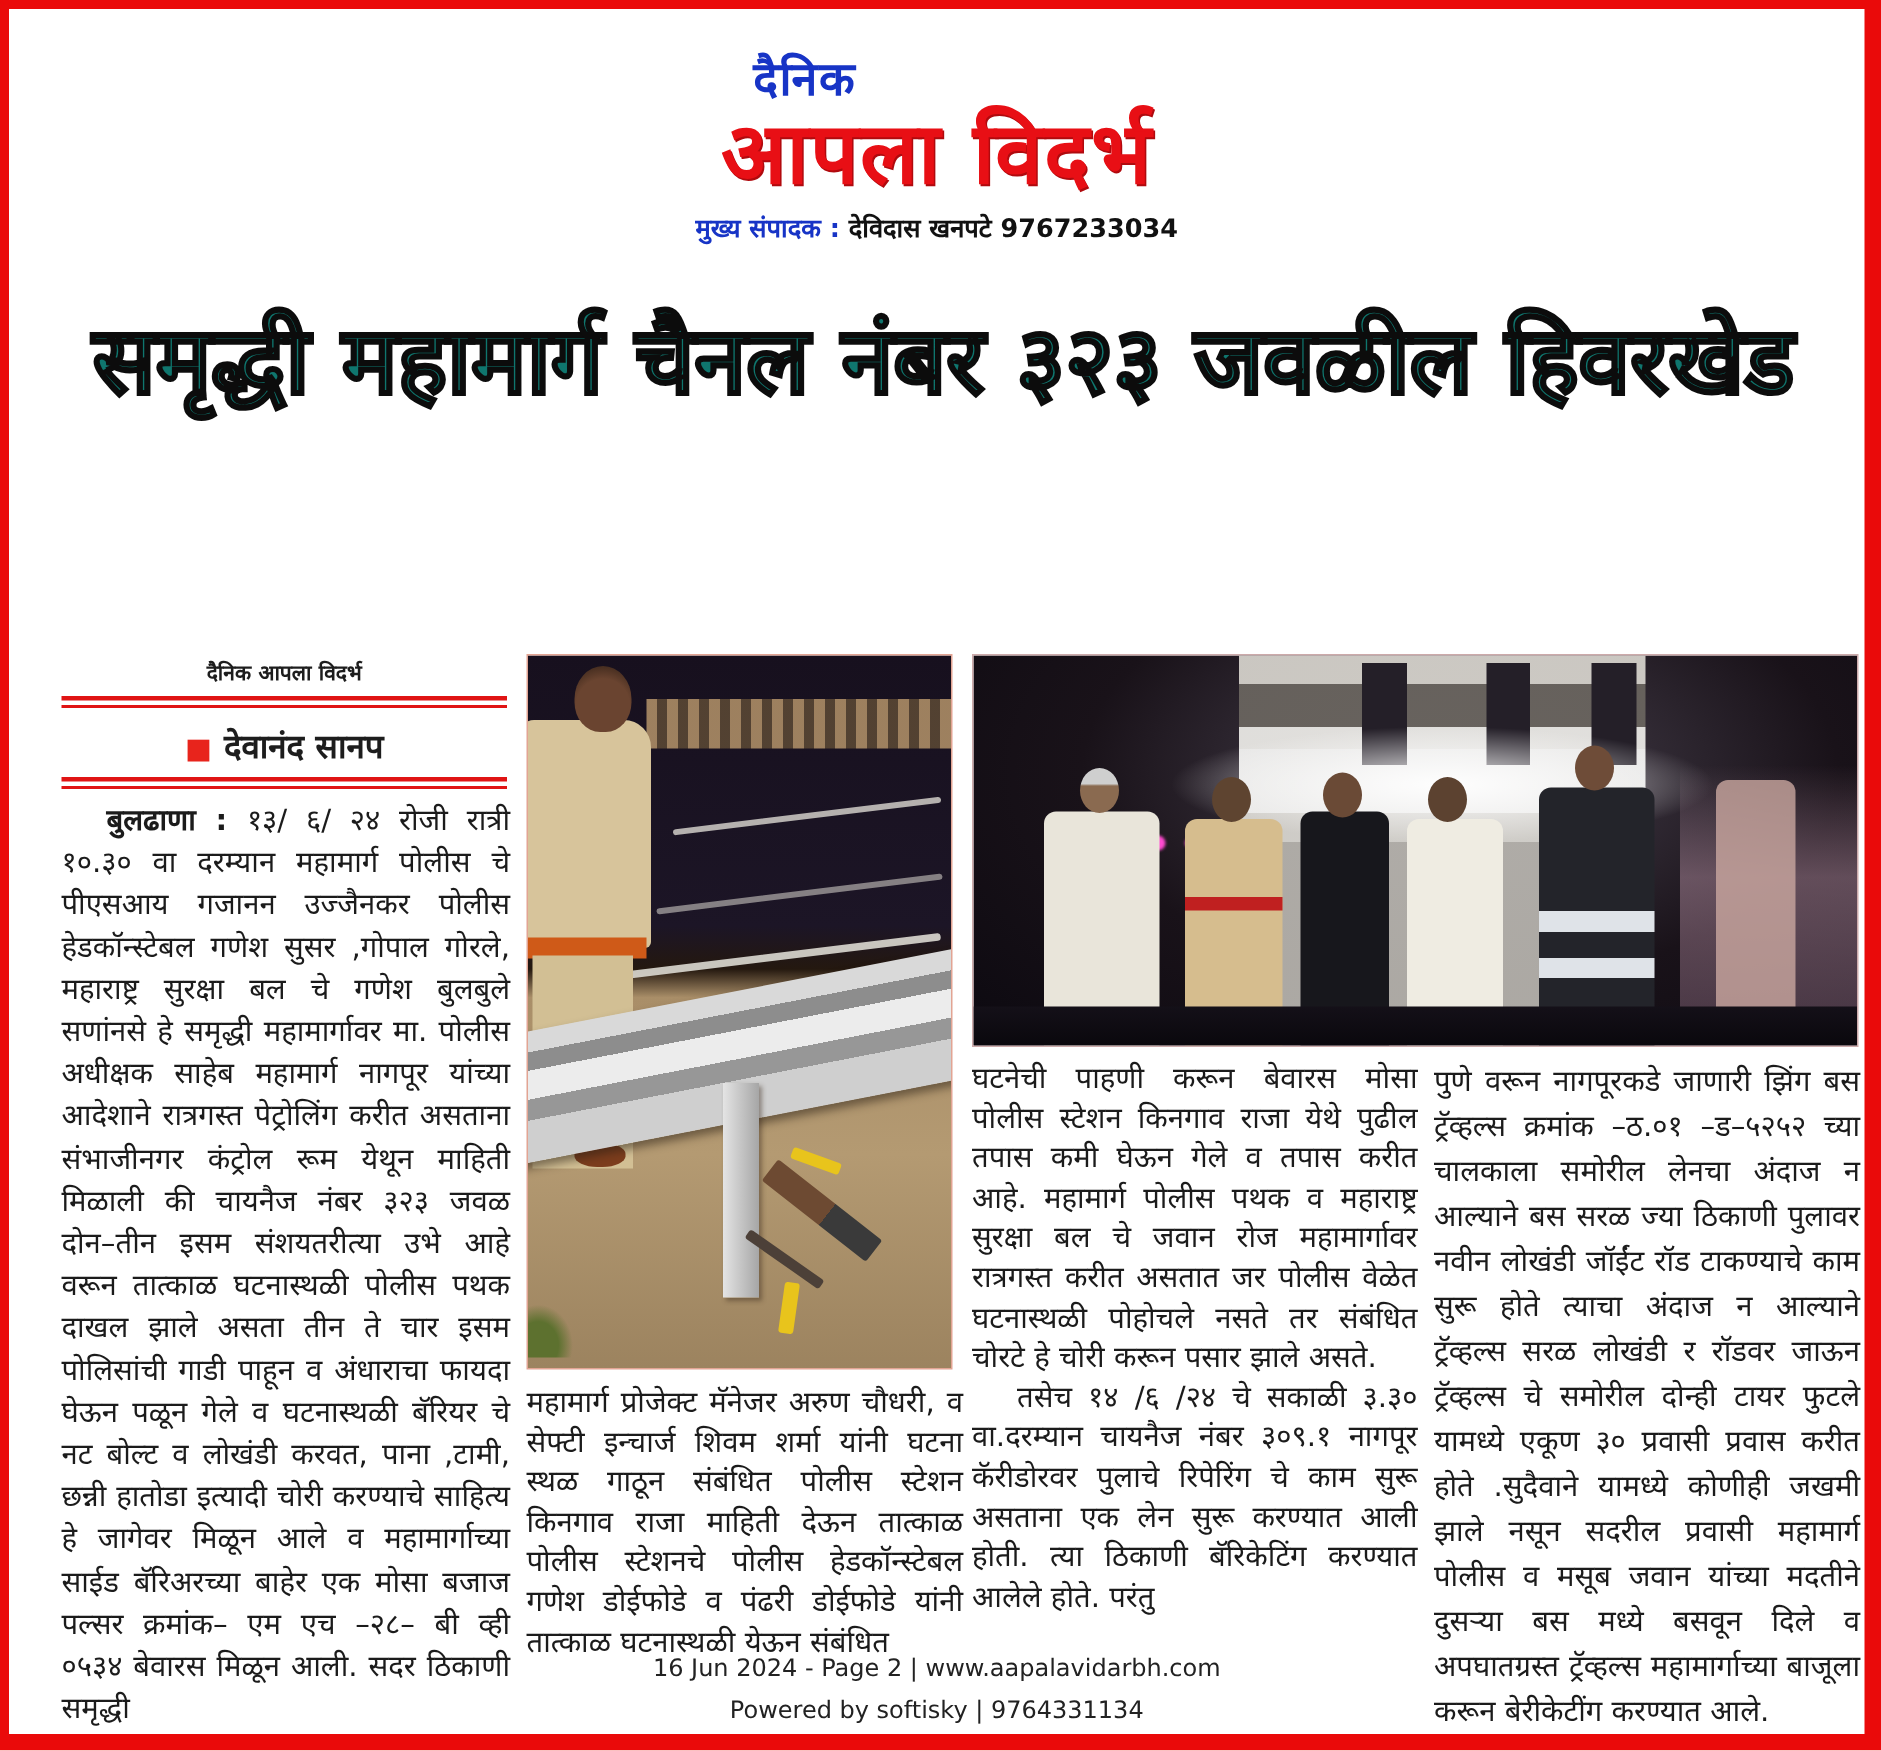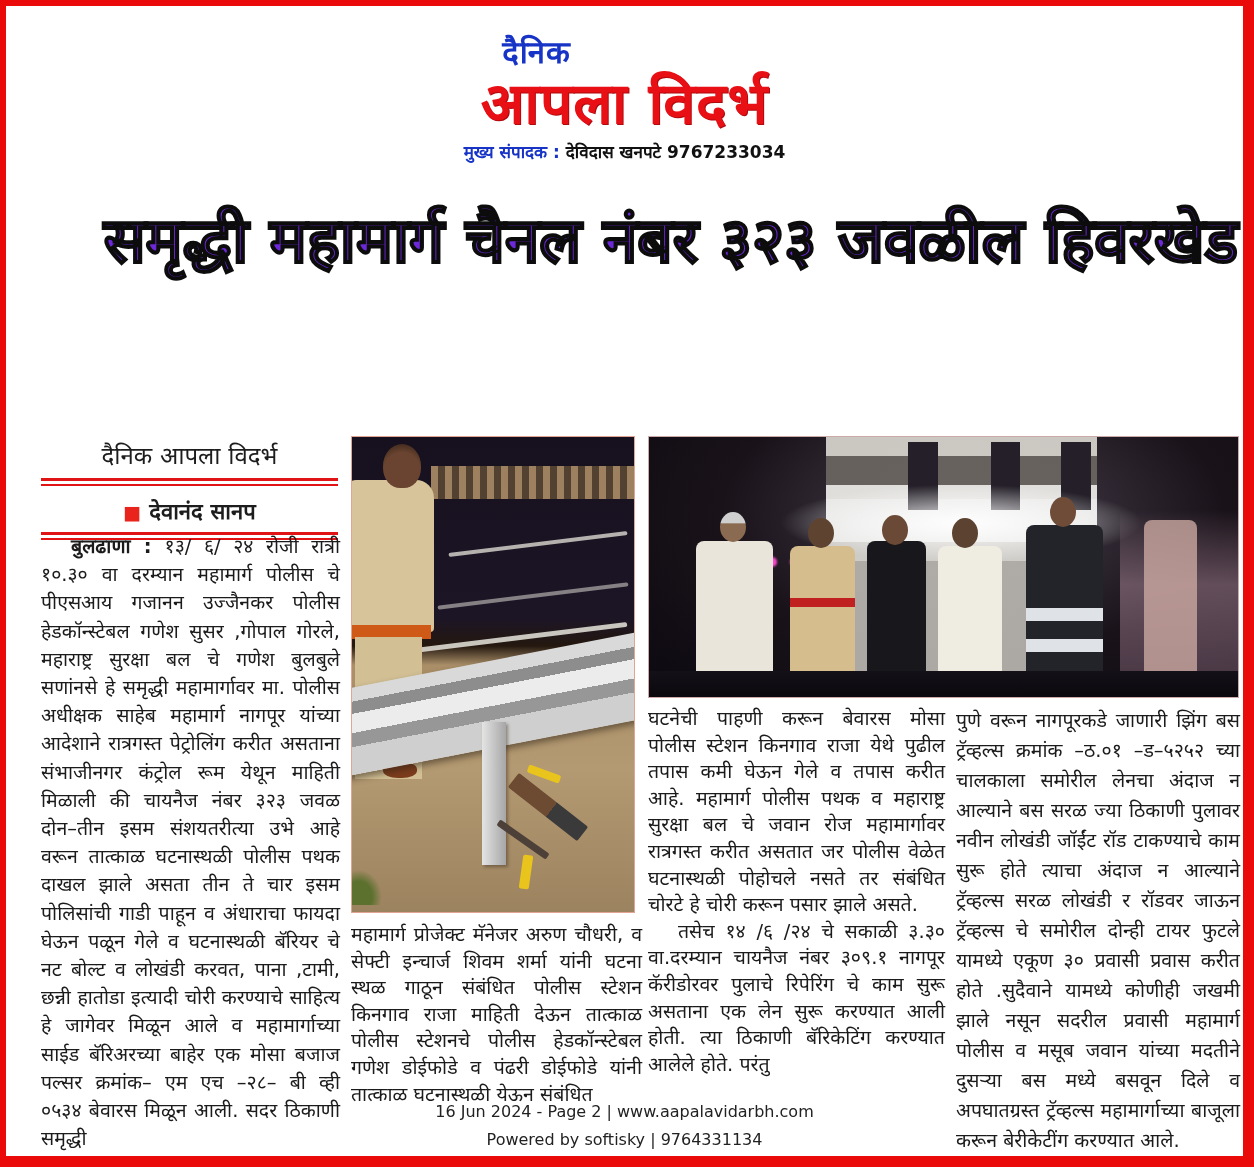"समृद्धी महामार्ग चैनल नंबर ३२३" .headline { color: #6d28d9 -> #0f766e; text-align: right -> center }
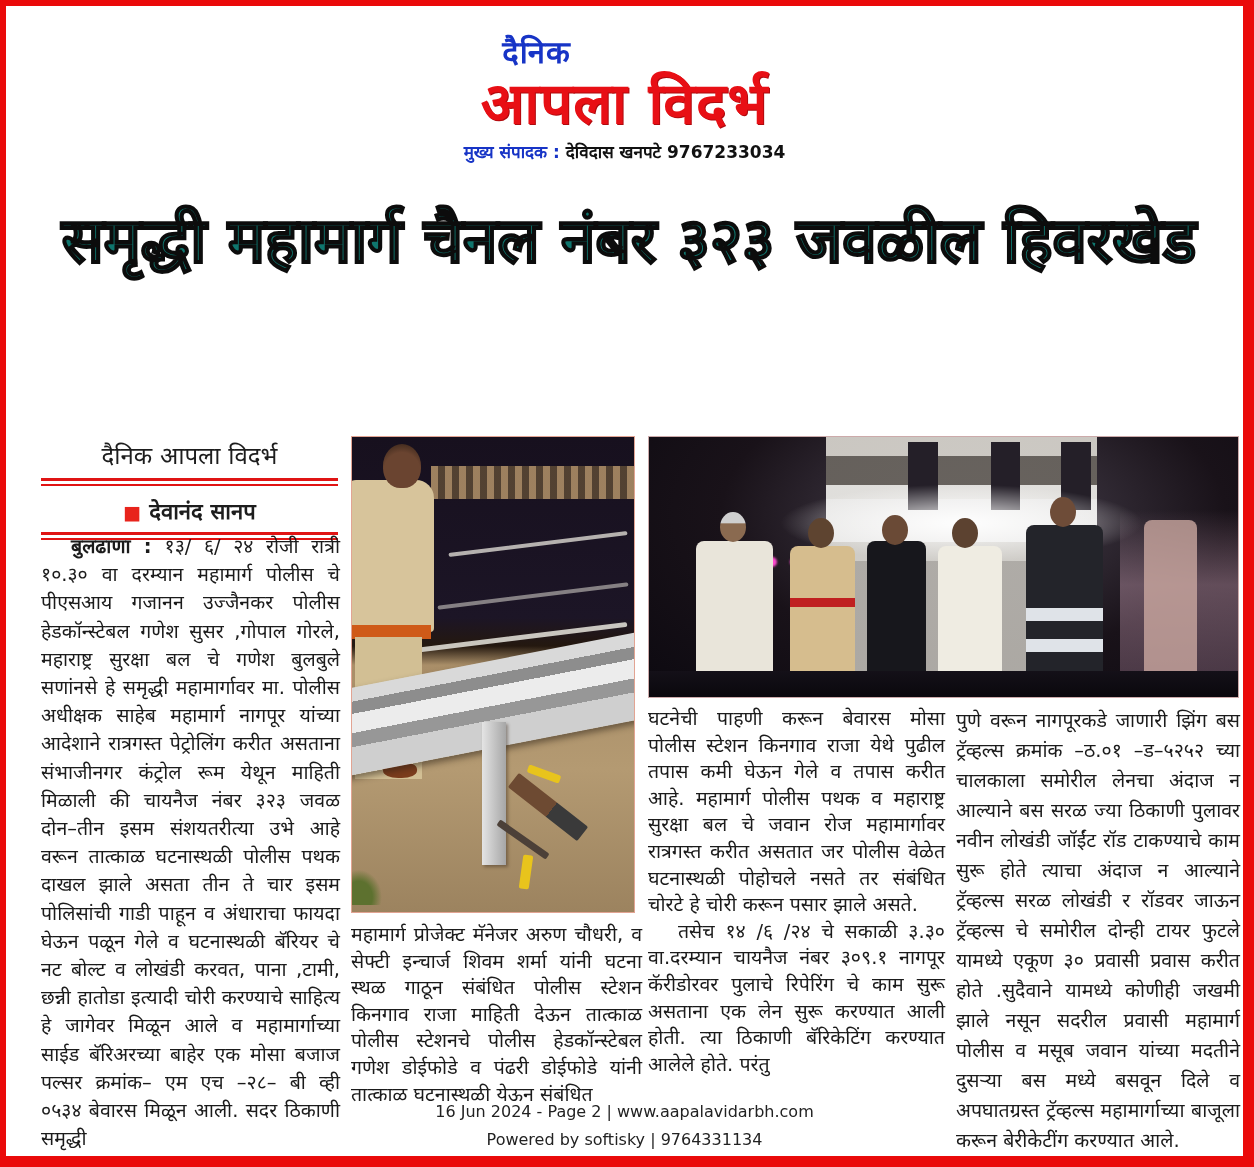"दैनिक आपला विदर्भ" .byline .paper { font-size: 24px -> 14px; font-weight: normal -> bold }
